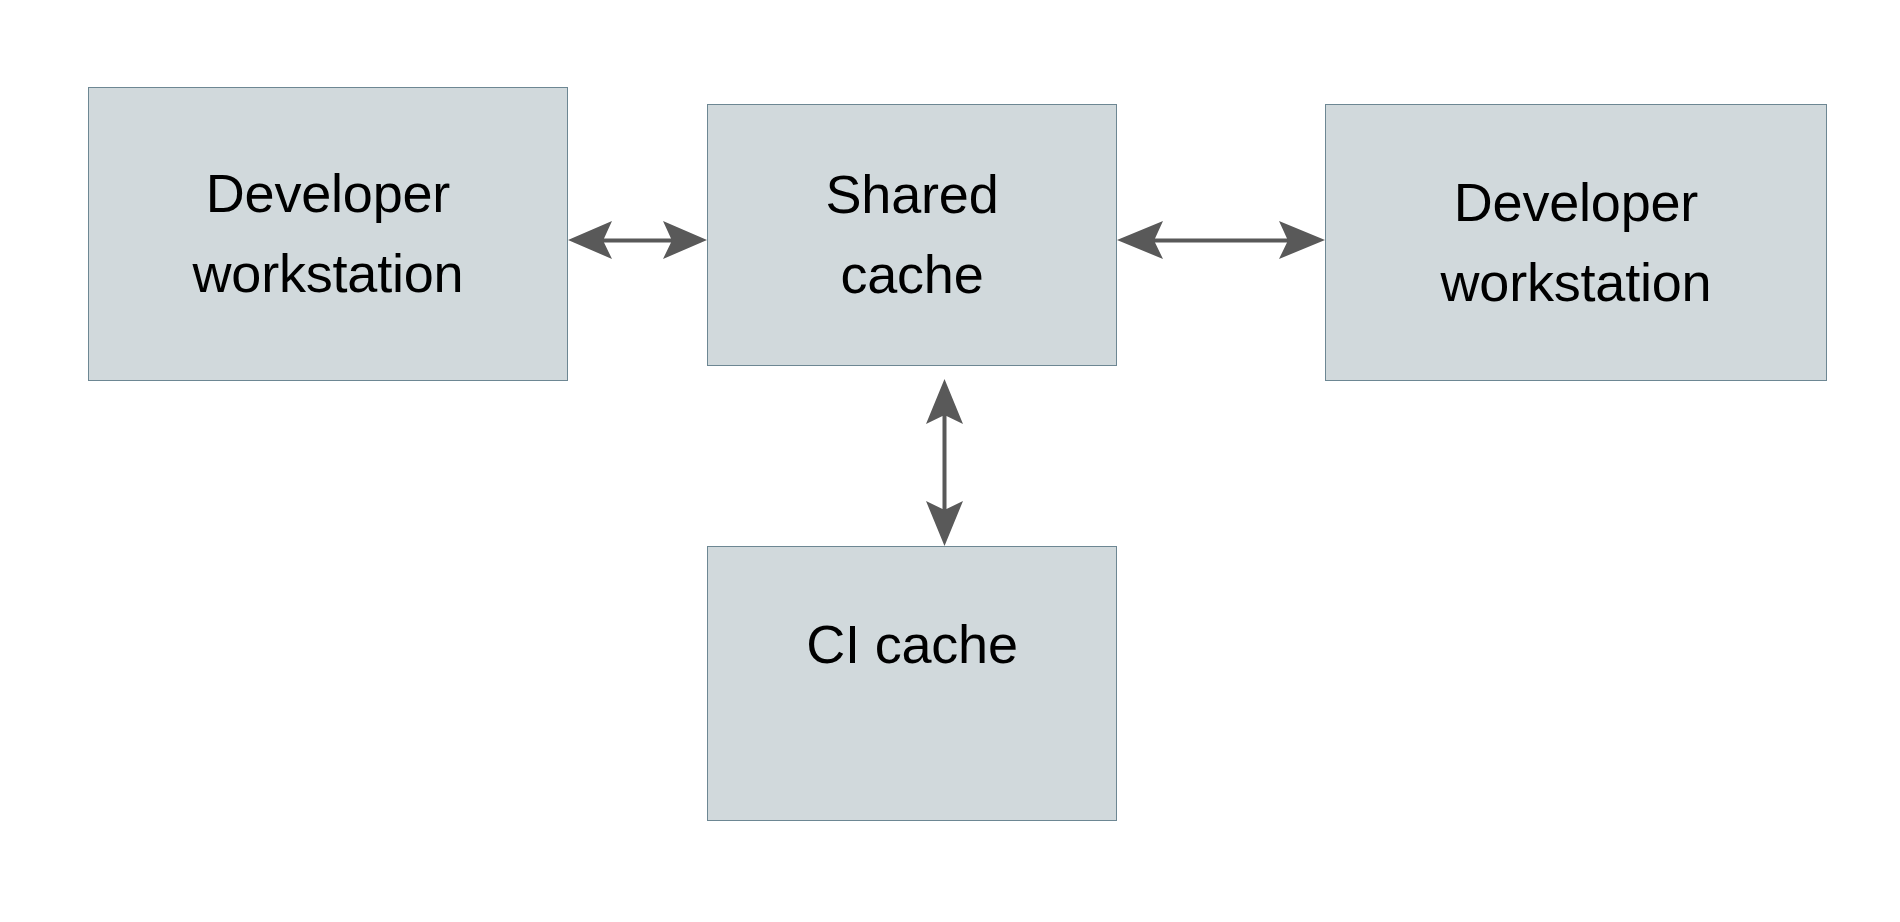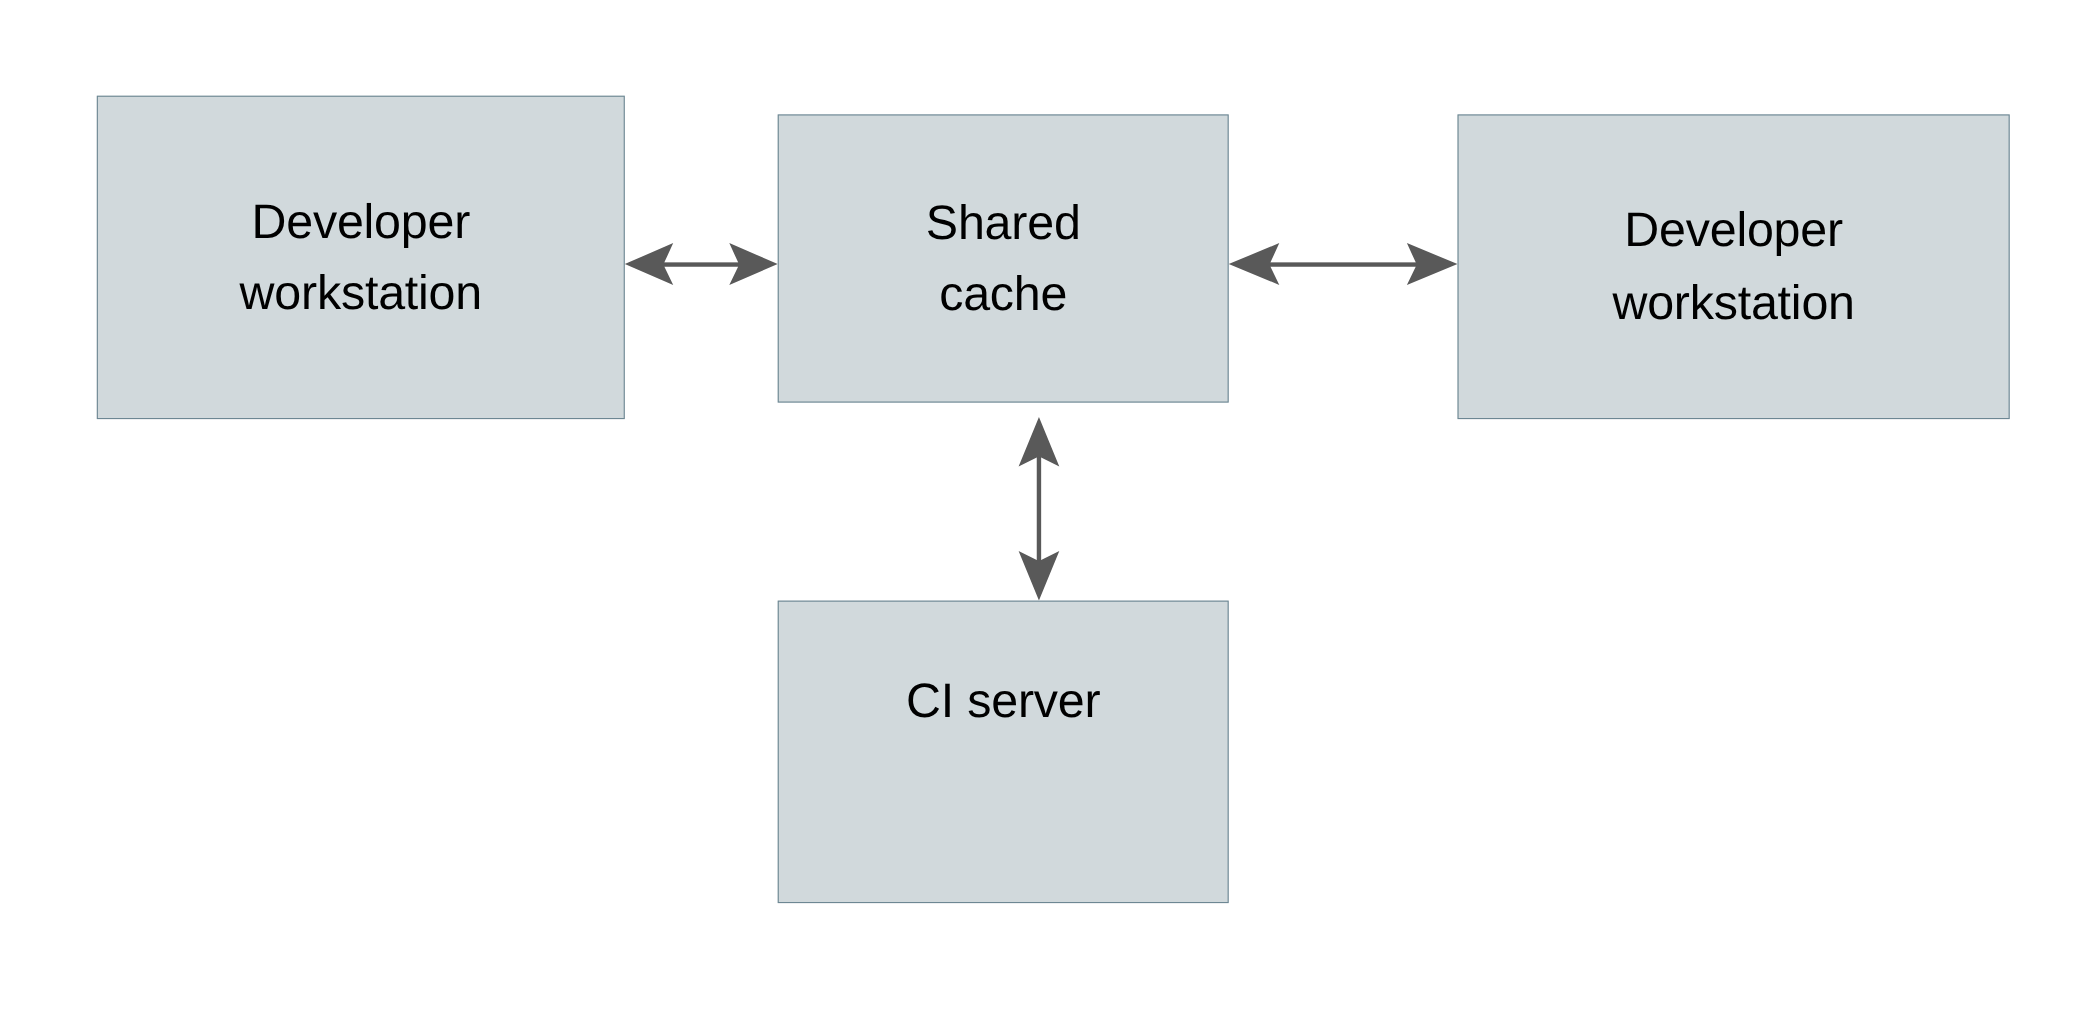"Developer" .node .node-label { font-size: 44px -> 54px }
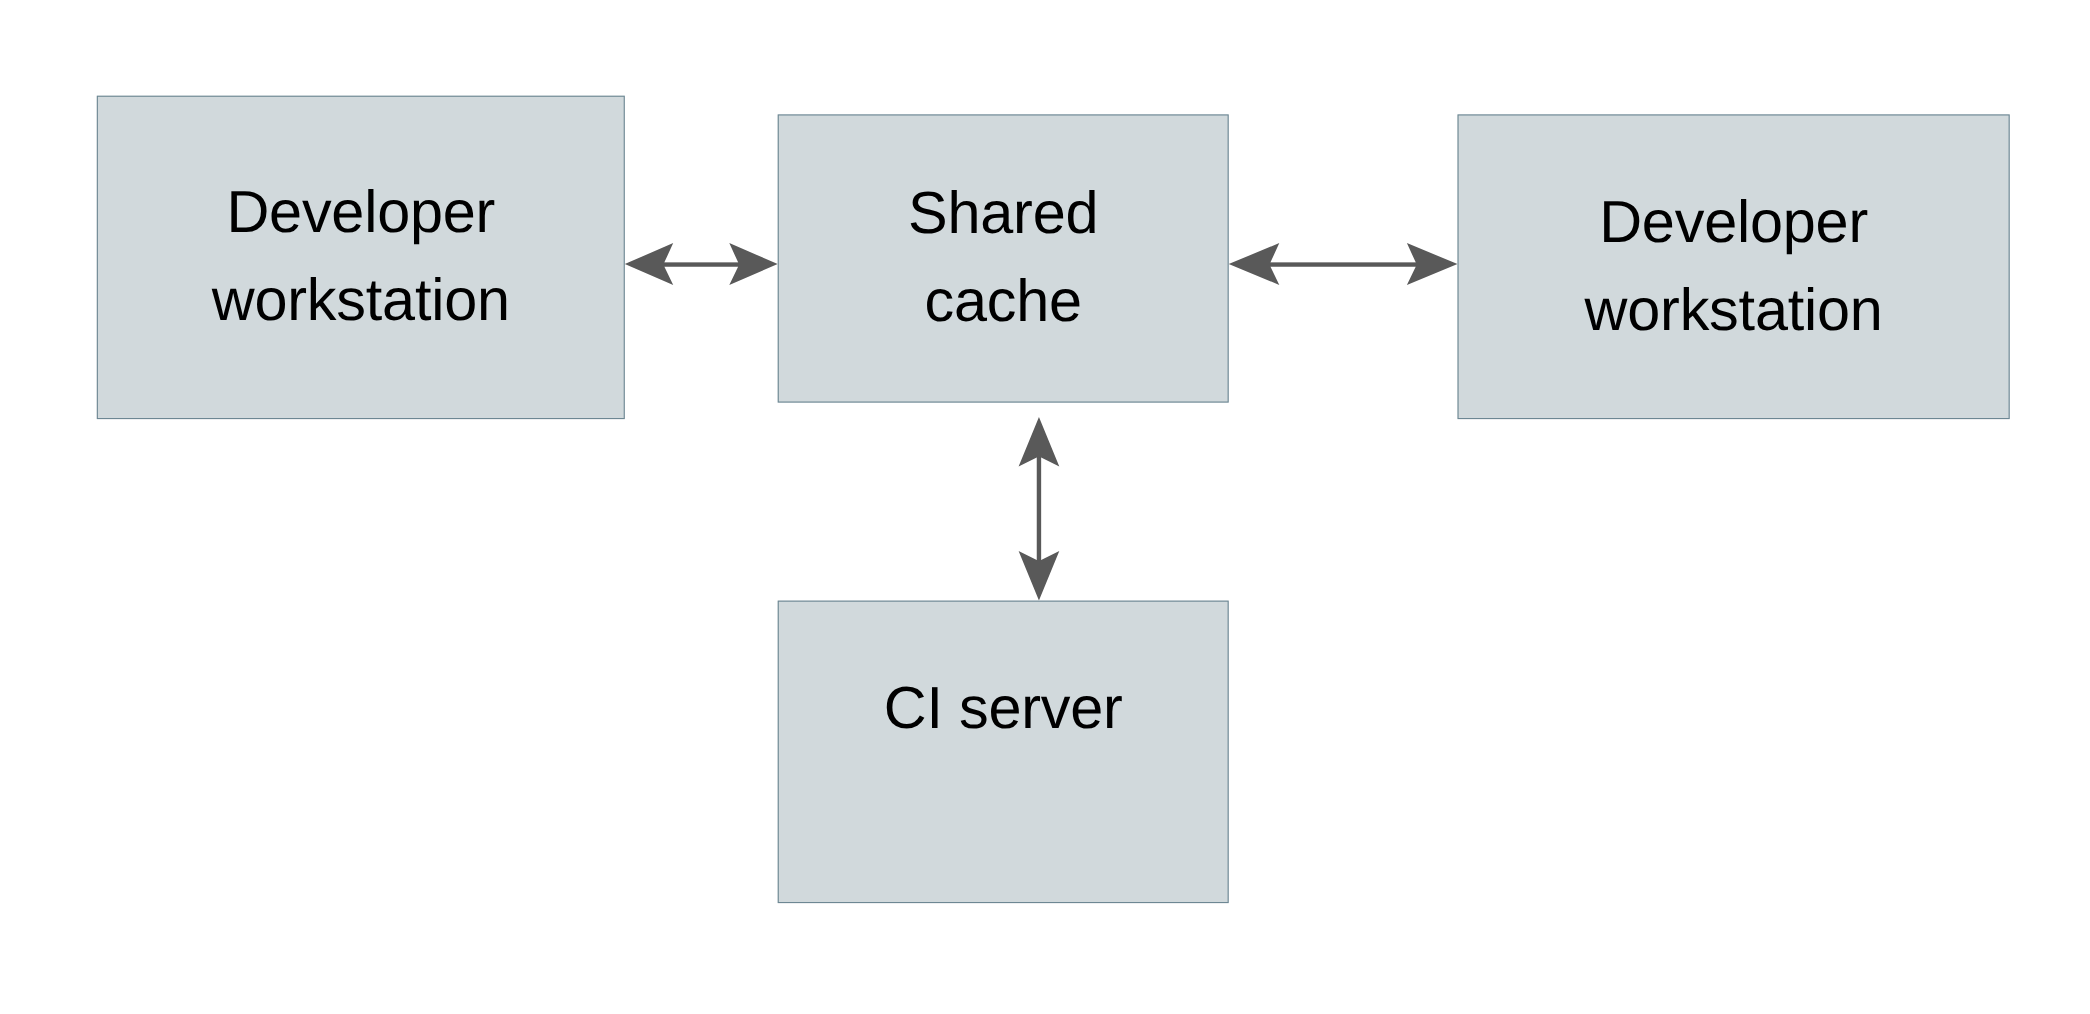"CI server" span.node-label { text: server -> cache }
